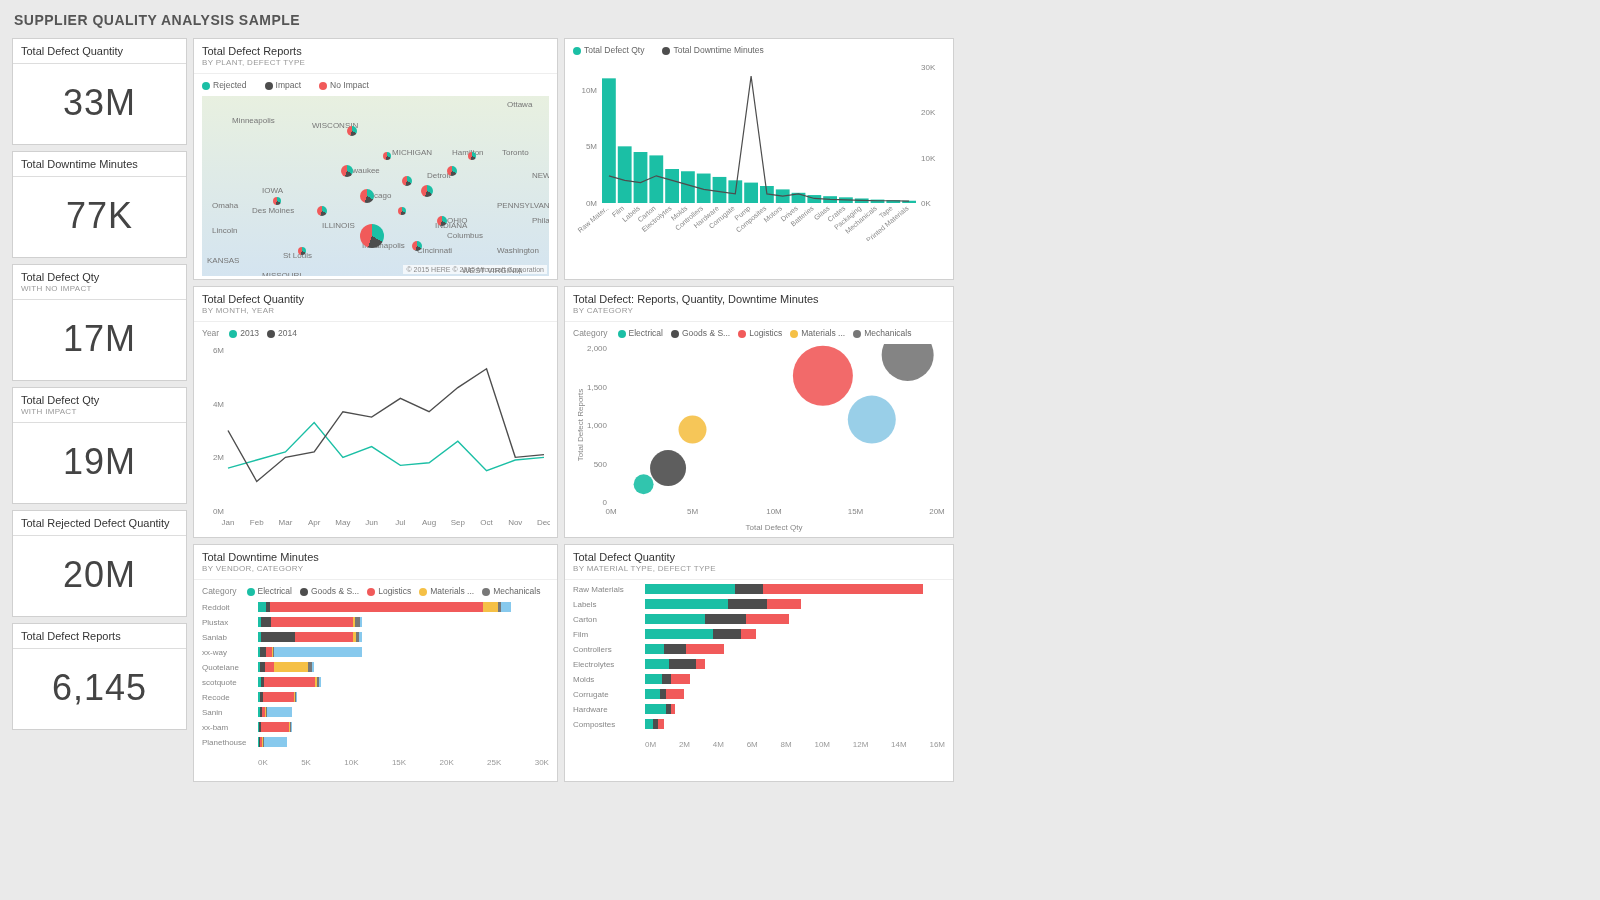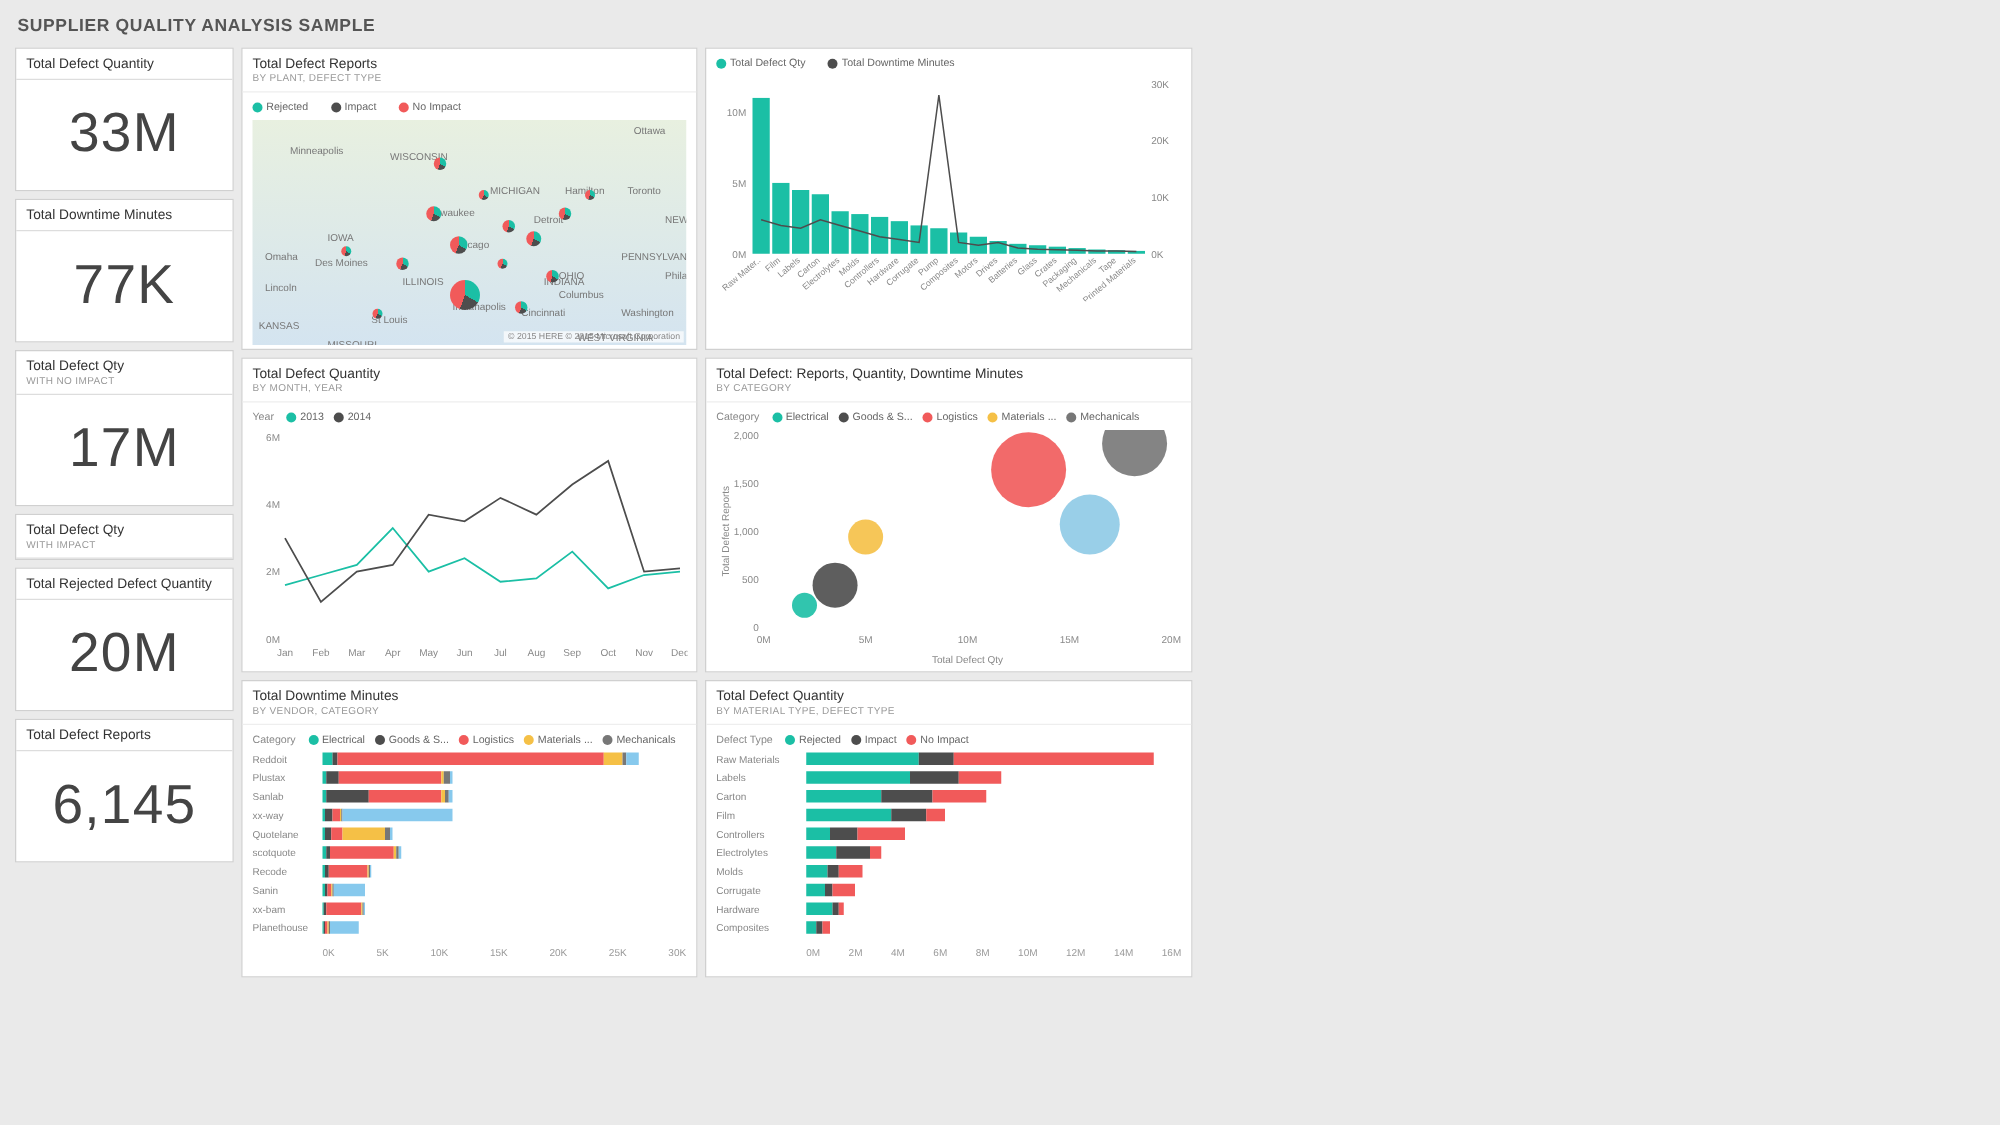"33M" .kpi .val { font-size: 44px -> 36px }
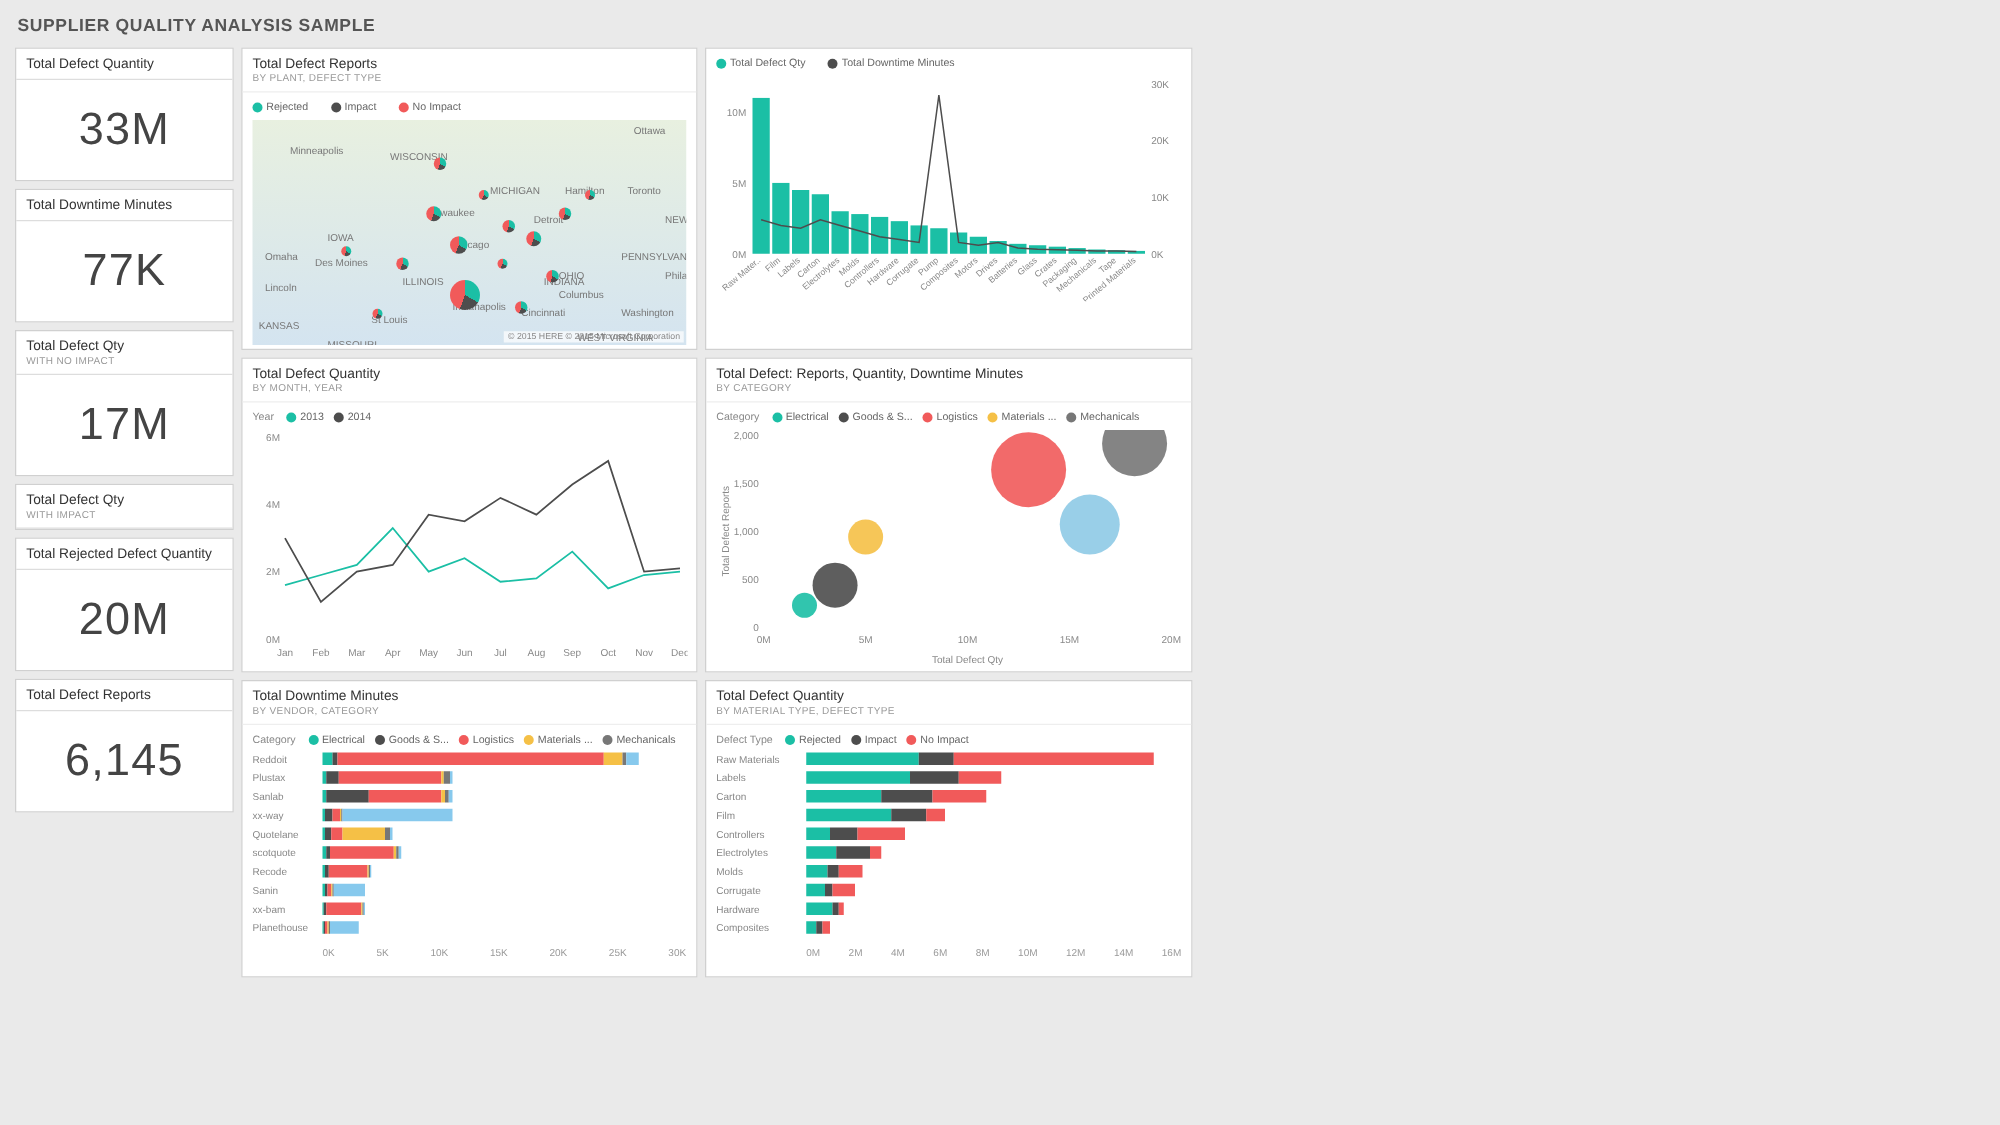"St Louis" div.maplbl { left: 95px -> 81px }
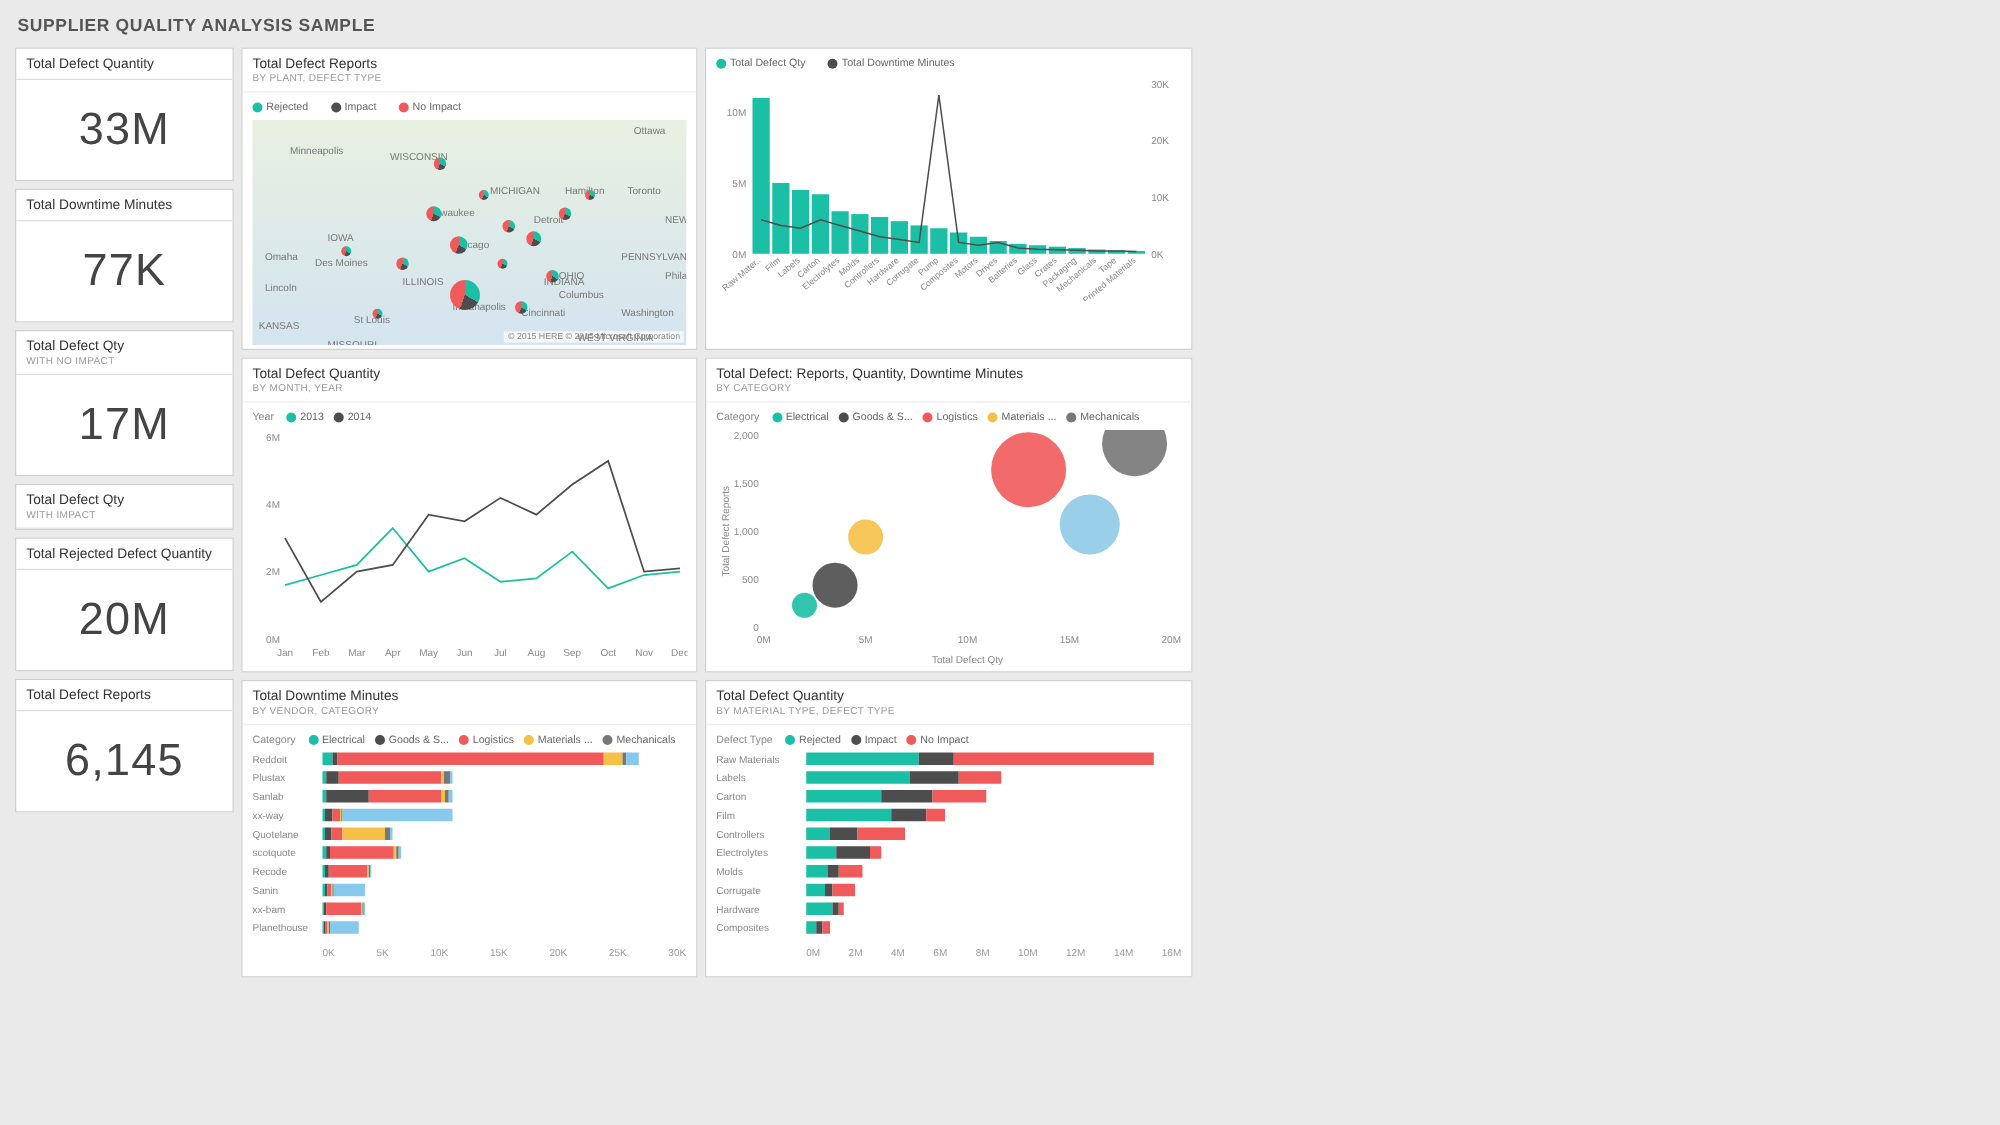"19M" div.val { html: none -> <div>19M</div> }
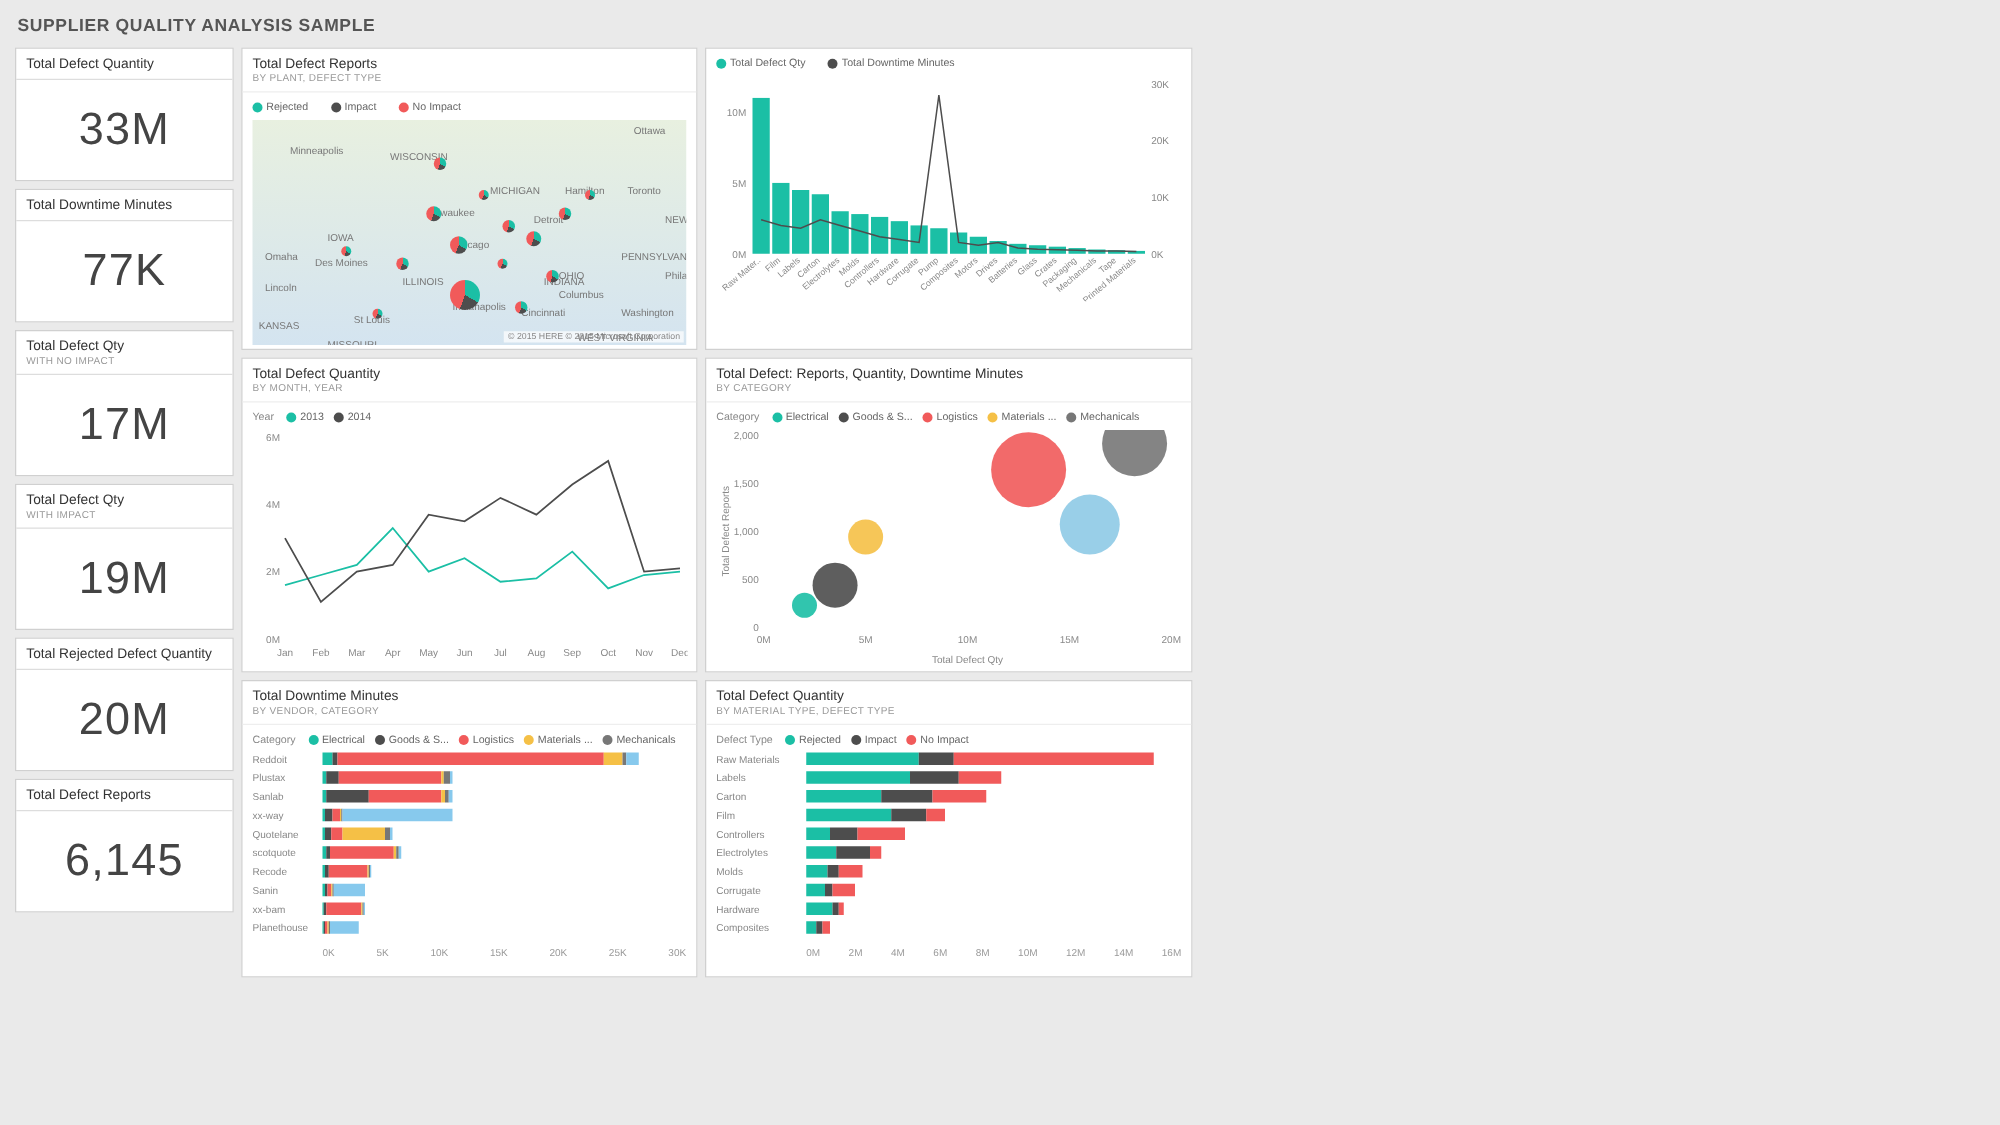"Defect Type" div.legend { html: <div> <span>Defect Type</span> <span><span><span></span>Rejected</span><span><span></span>Impact</span><span><span></span>No Impact</span></span> </div> -> none }
